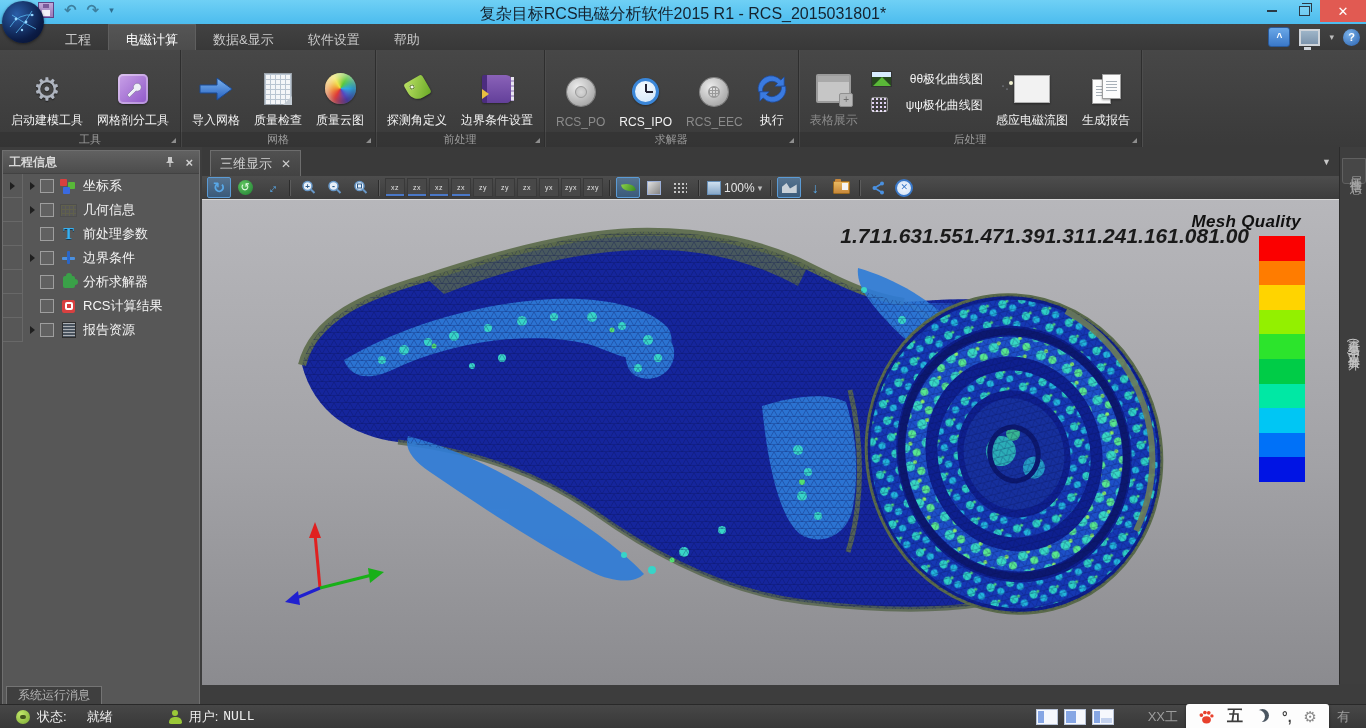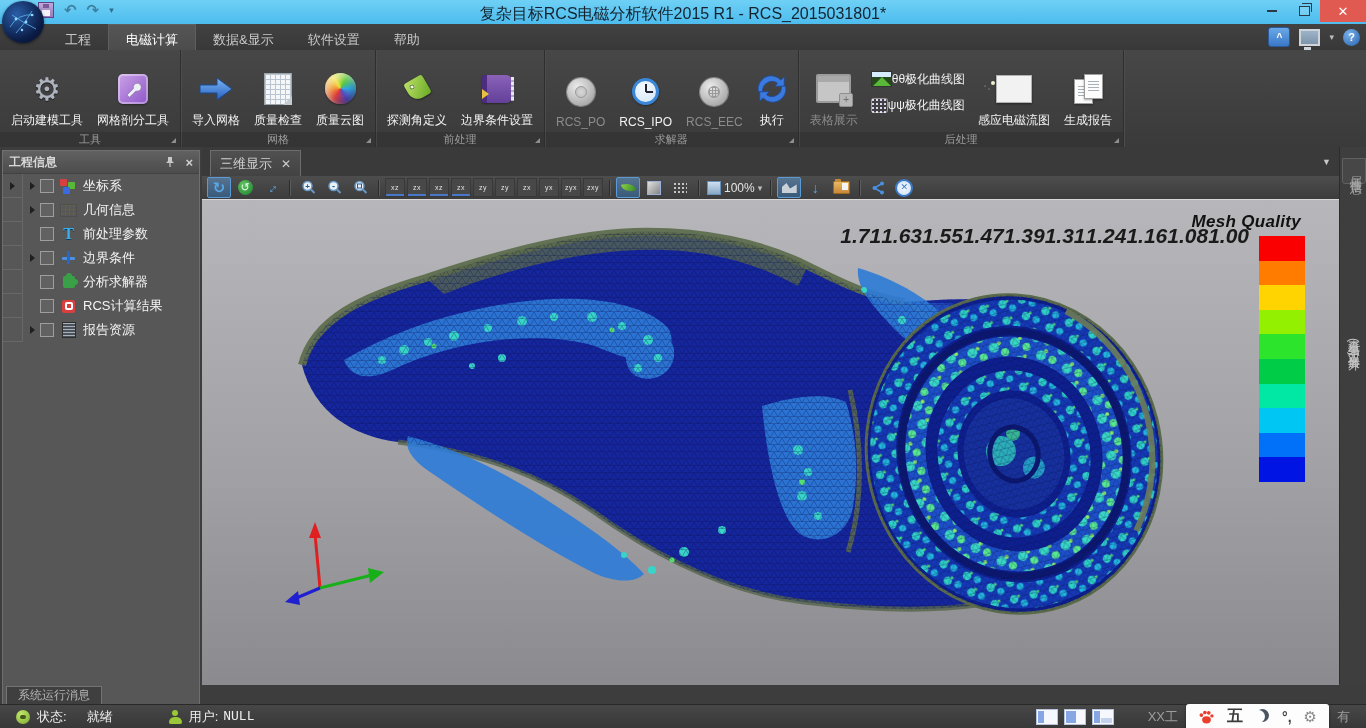"θθ极化曲线图" .smallbtn { align-items: center -> none; gap: 0 -> 18px }
